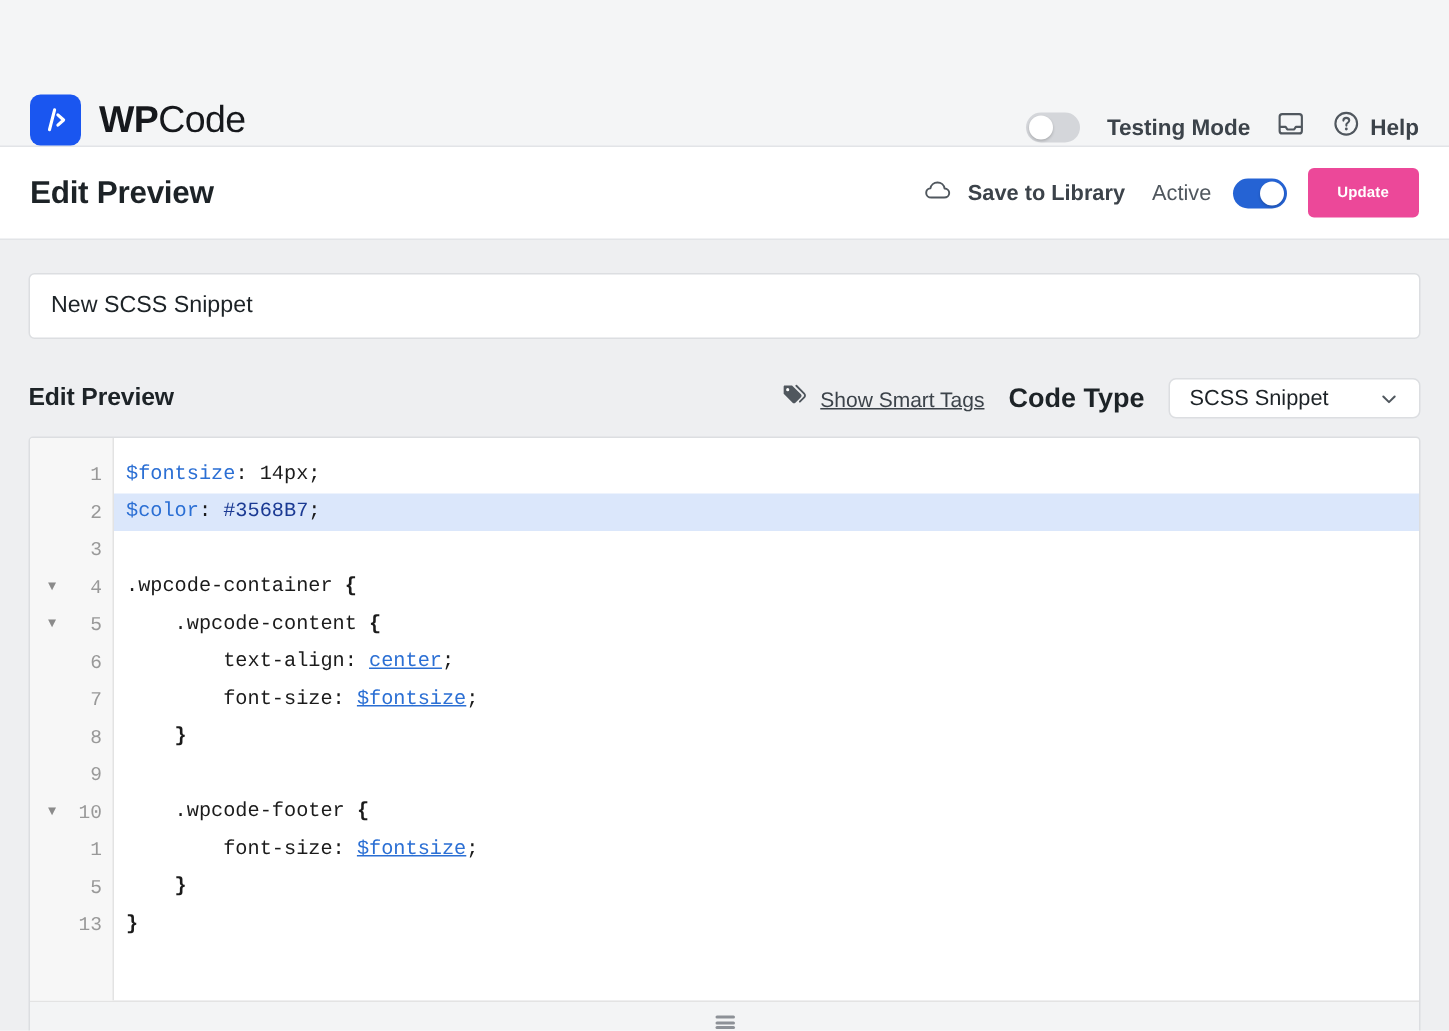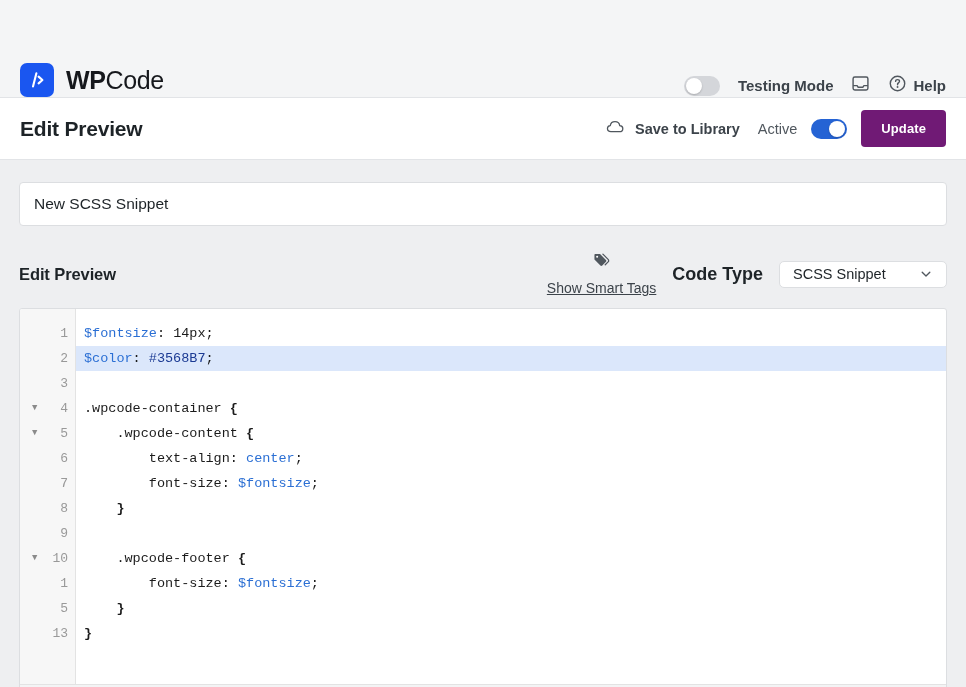"Update" .btn-update { background: #701a75 -> #ec4899; font-size: 13px -> 10px }
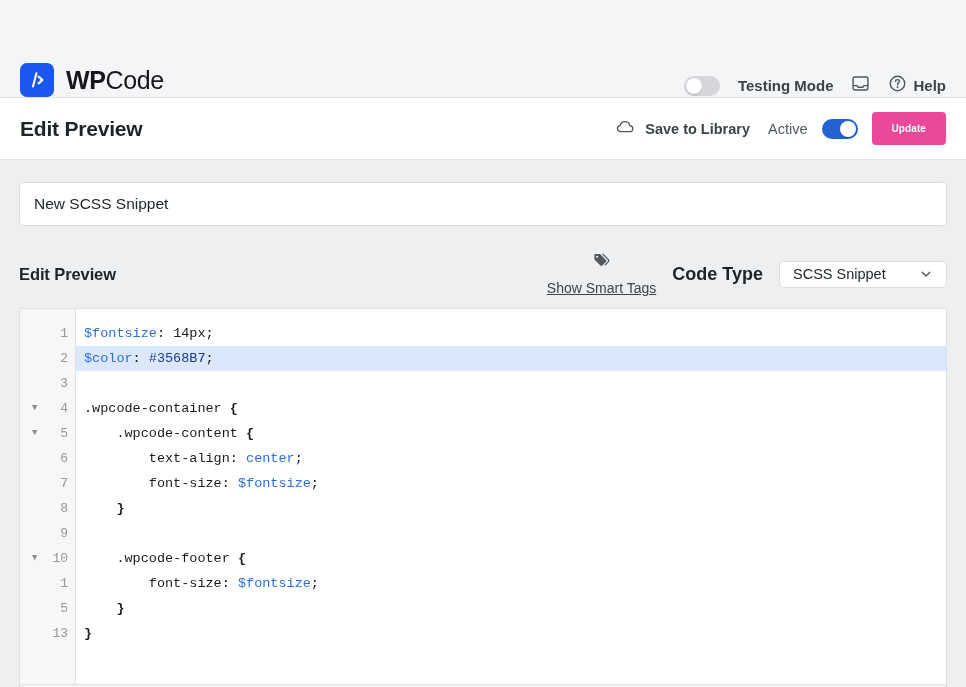"Show Smart Tags" .smart-tags { flex-direction: column -> none }
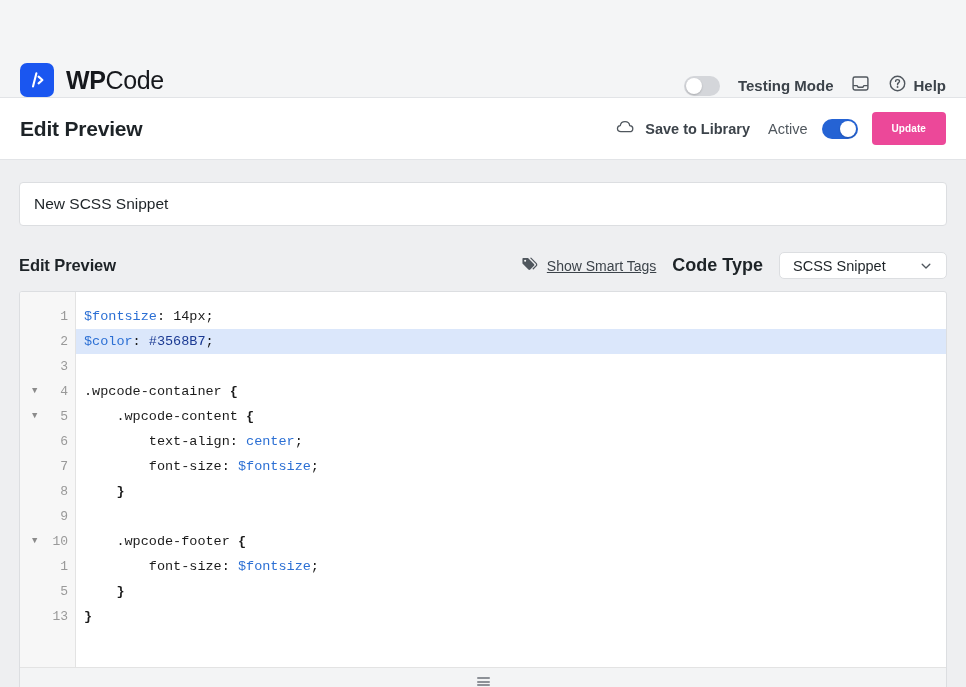"center" .tok-val { text-decoration: none -> underline }
